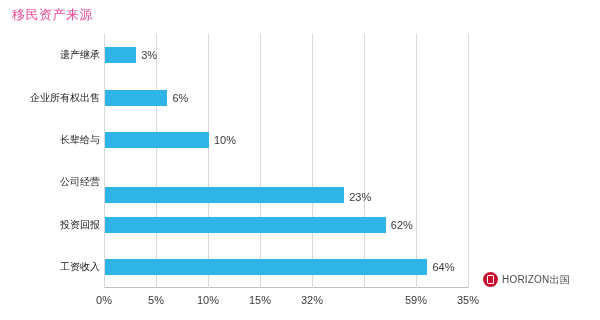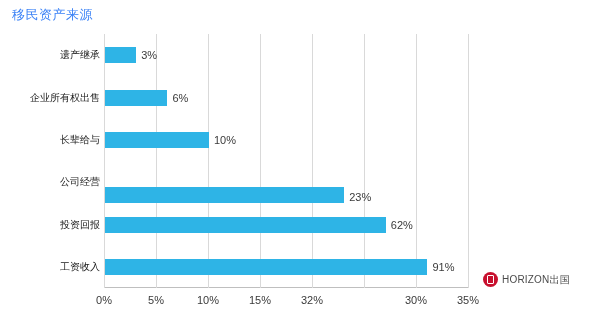"移民资产来源" .chart-title { color: #3b82f6 -> #ec4899 }
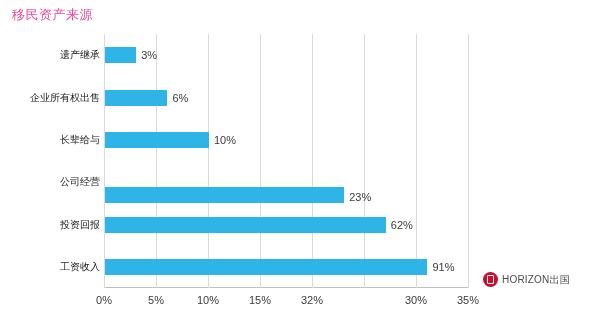"91%" span.bar-label { text: 91% -> 64% }
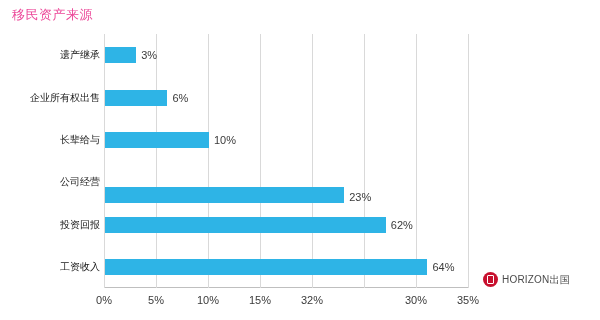"30%" div.tick-label { text: 30% -> 59% }
